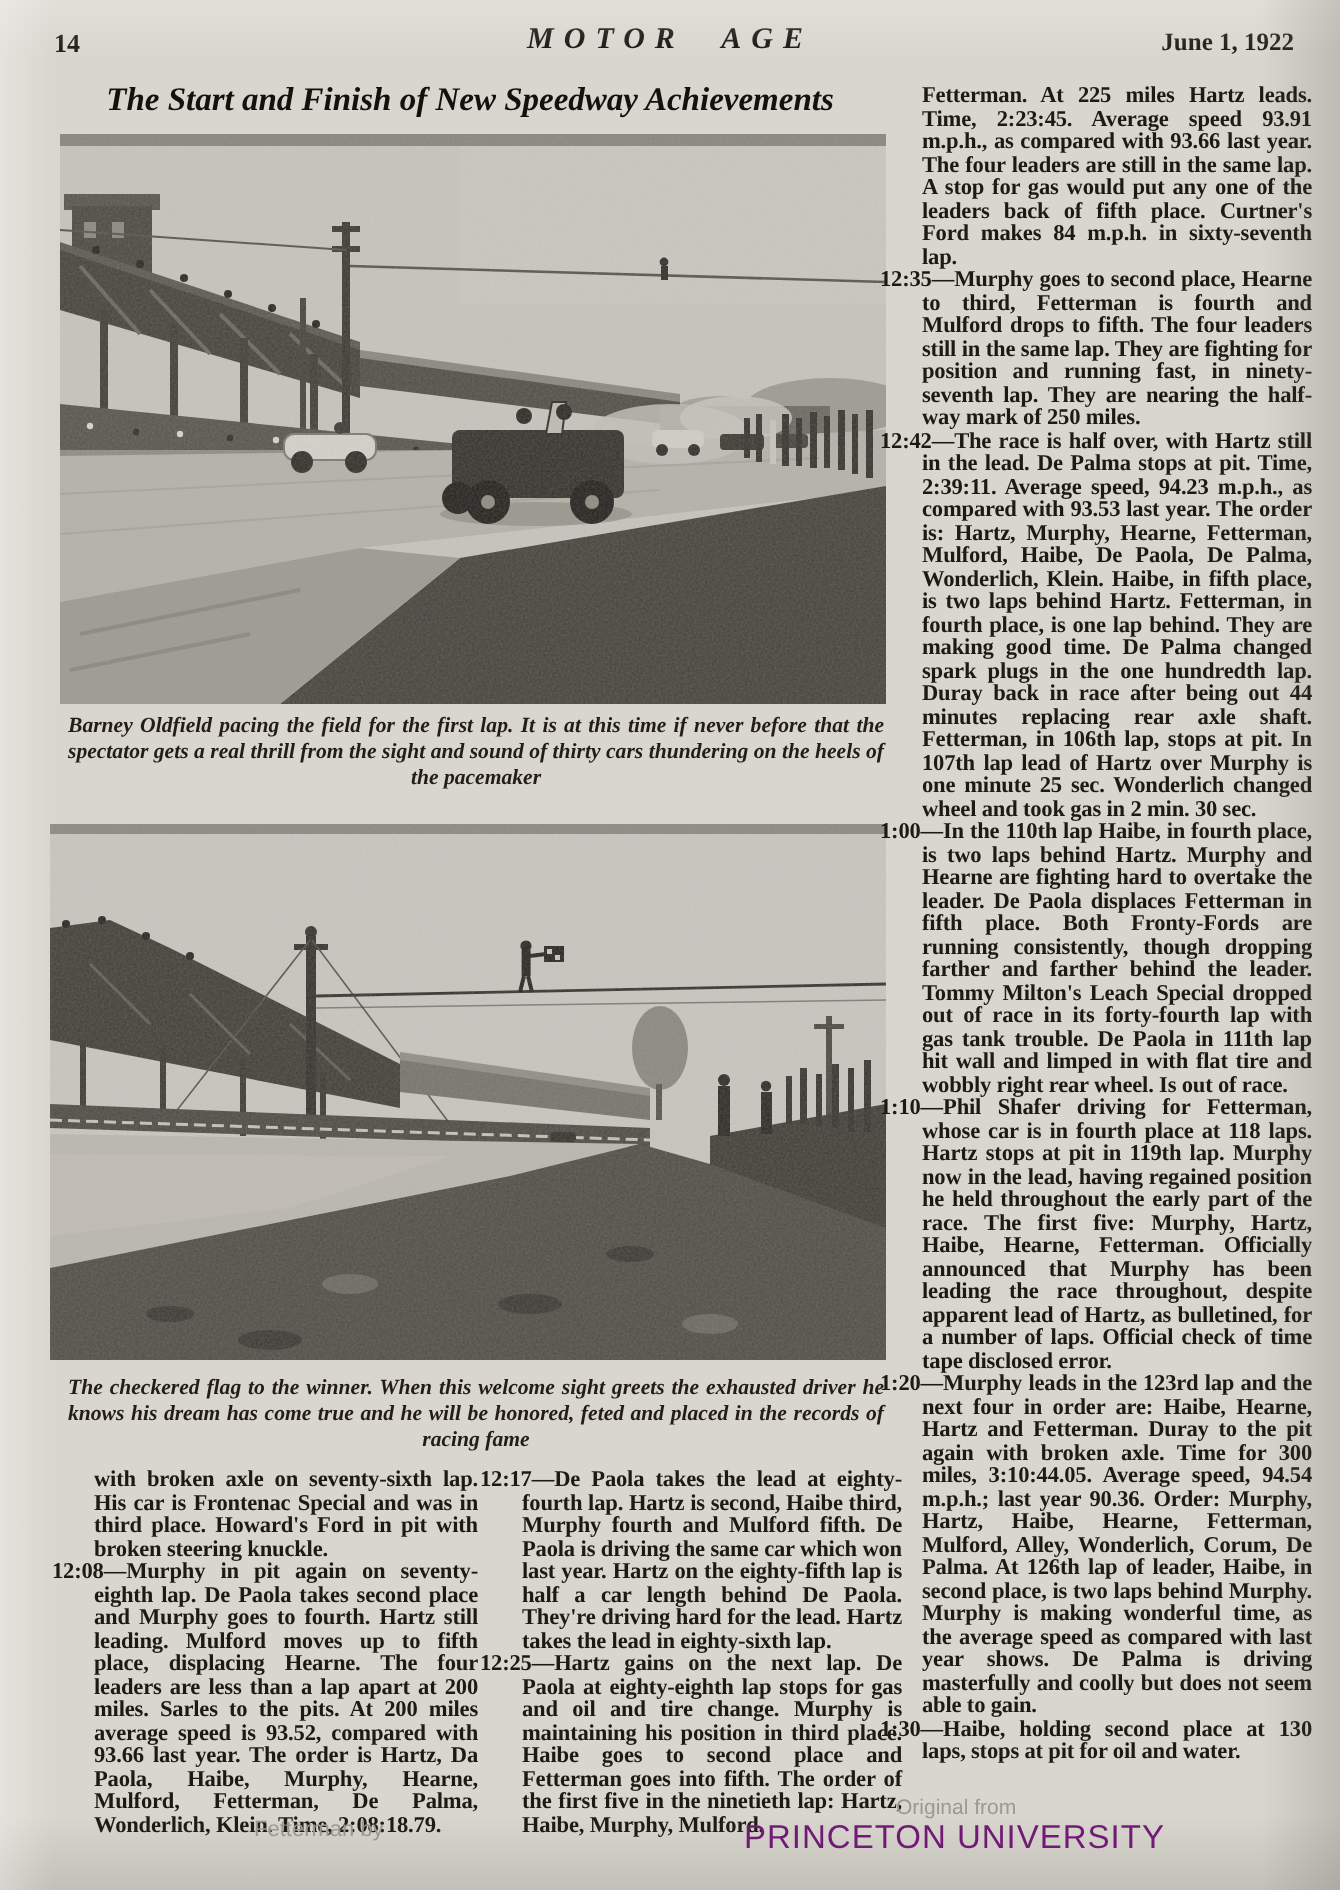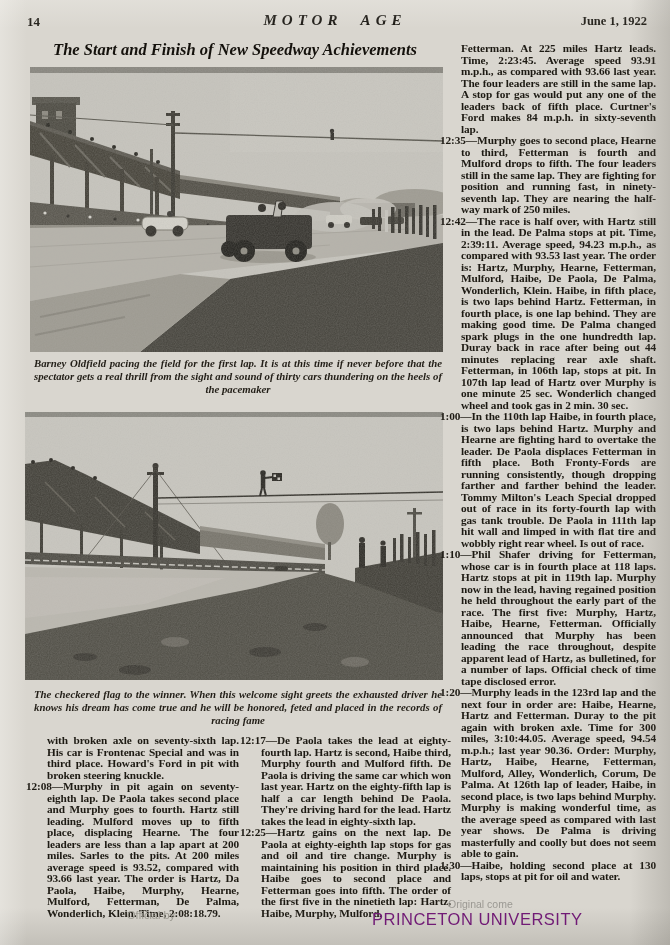"Original come" span.wm { text: come -> from }
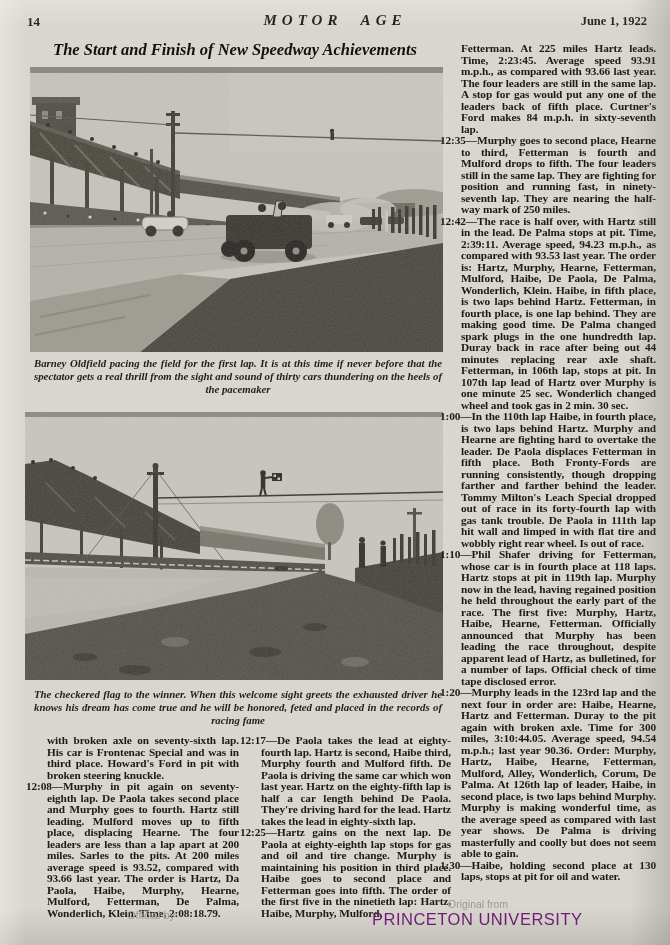"Official by" span.wm { text: Official -> Fetterman }
